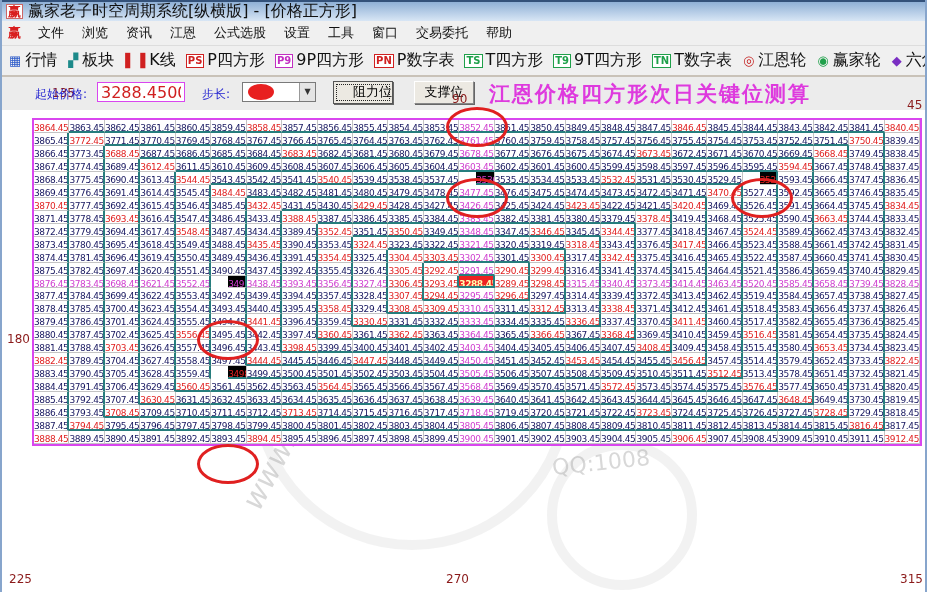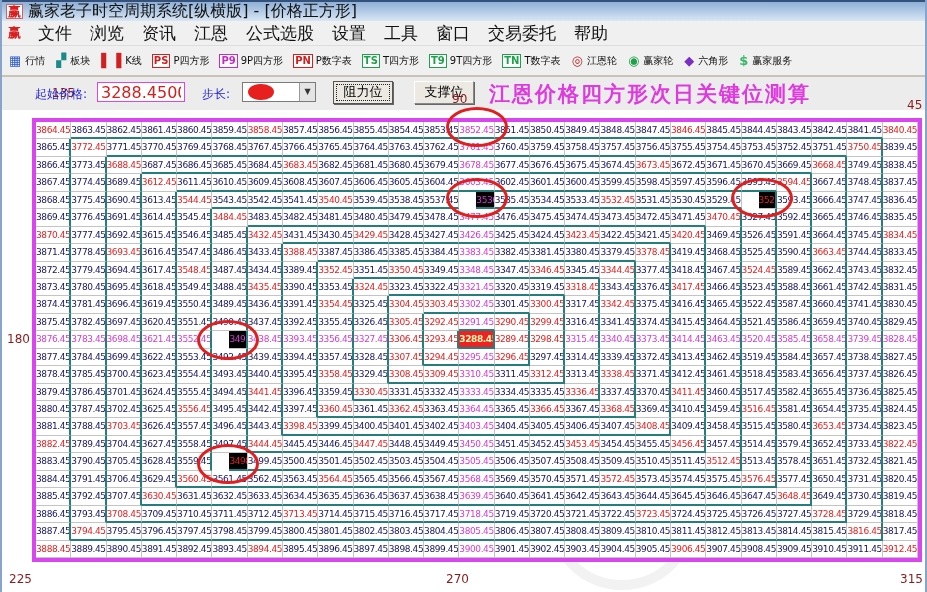"文件" .menu-item { font-size: 17px -> 13px }
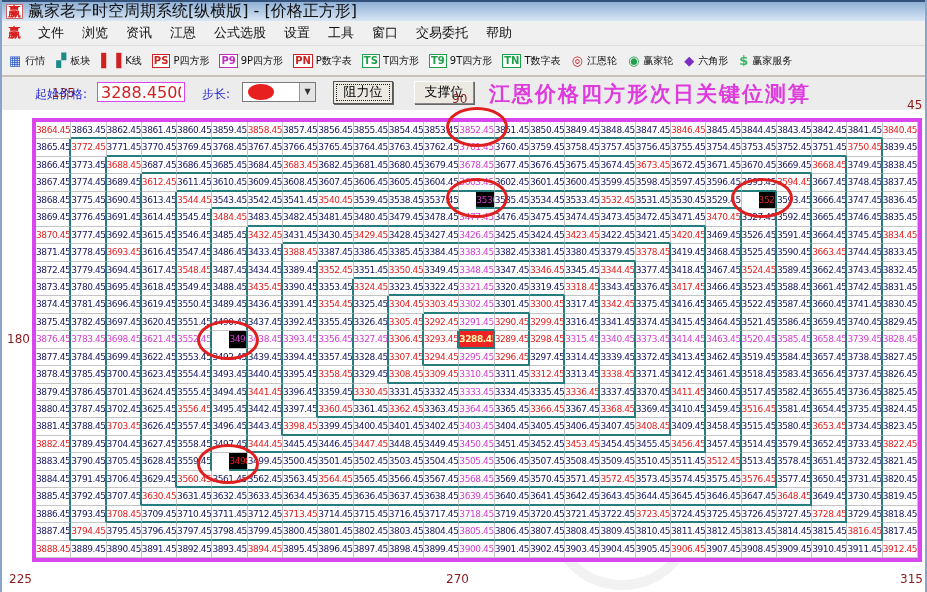"行情" .tb-label { font-size: 10px -> 16px }
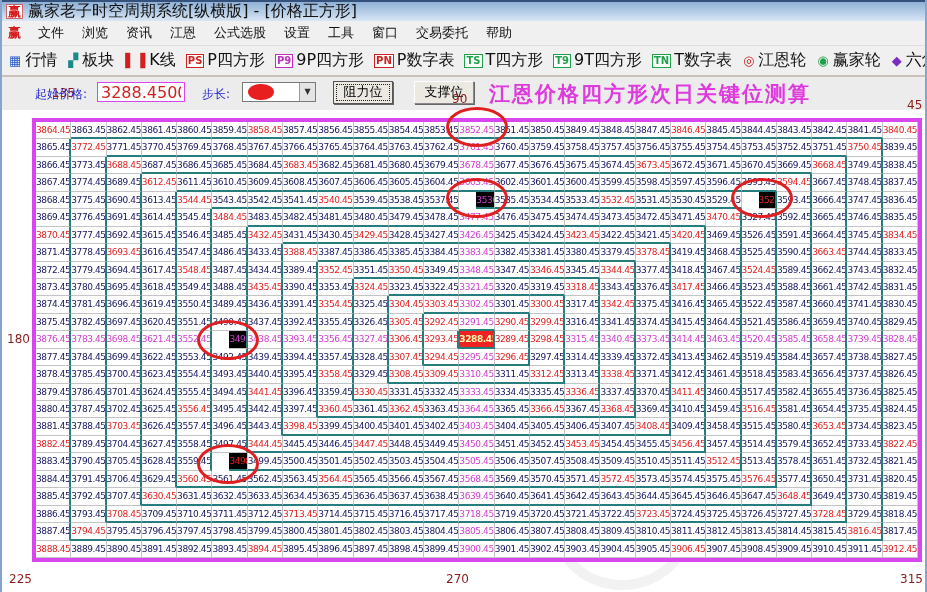"阻力位" .btn.focused { text-align: none -> right }
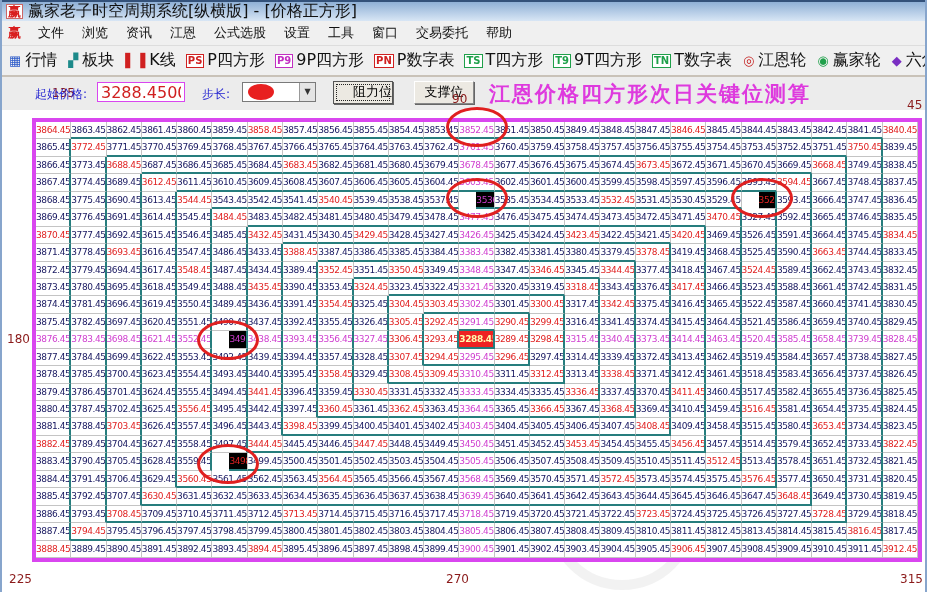"3864.45" .grid-wrap { border: 4px solid #d946ef -> 2px solid #d946ef; height: 444px -> 328px }
